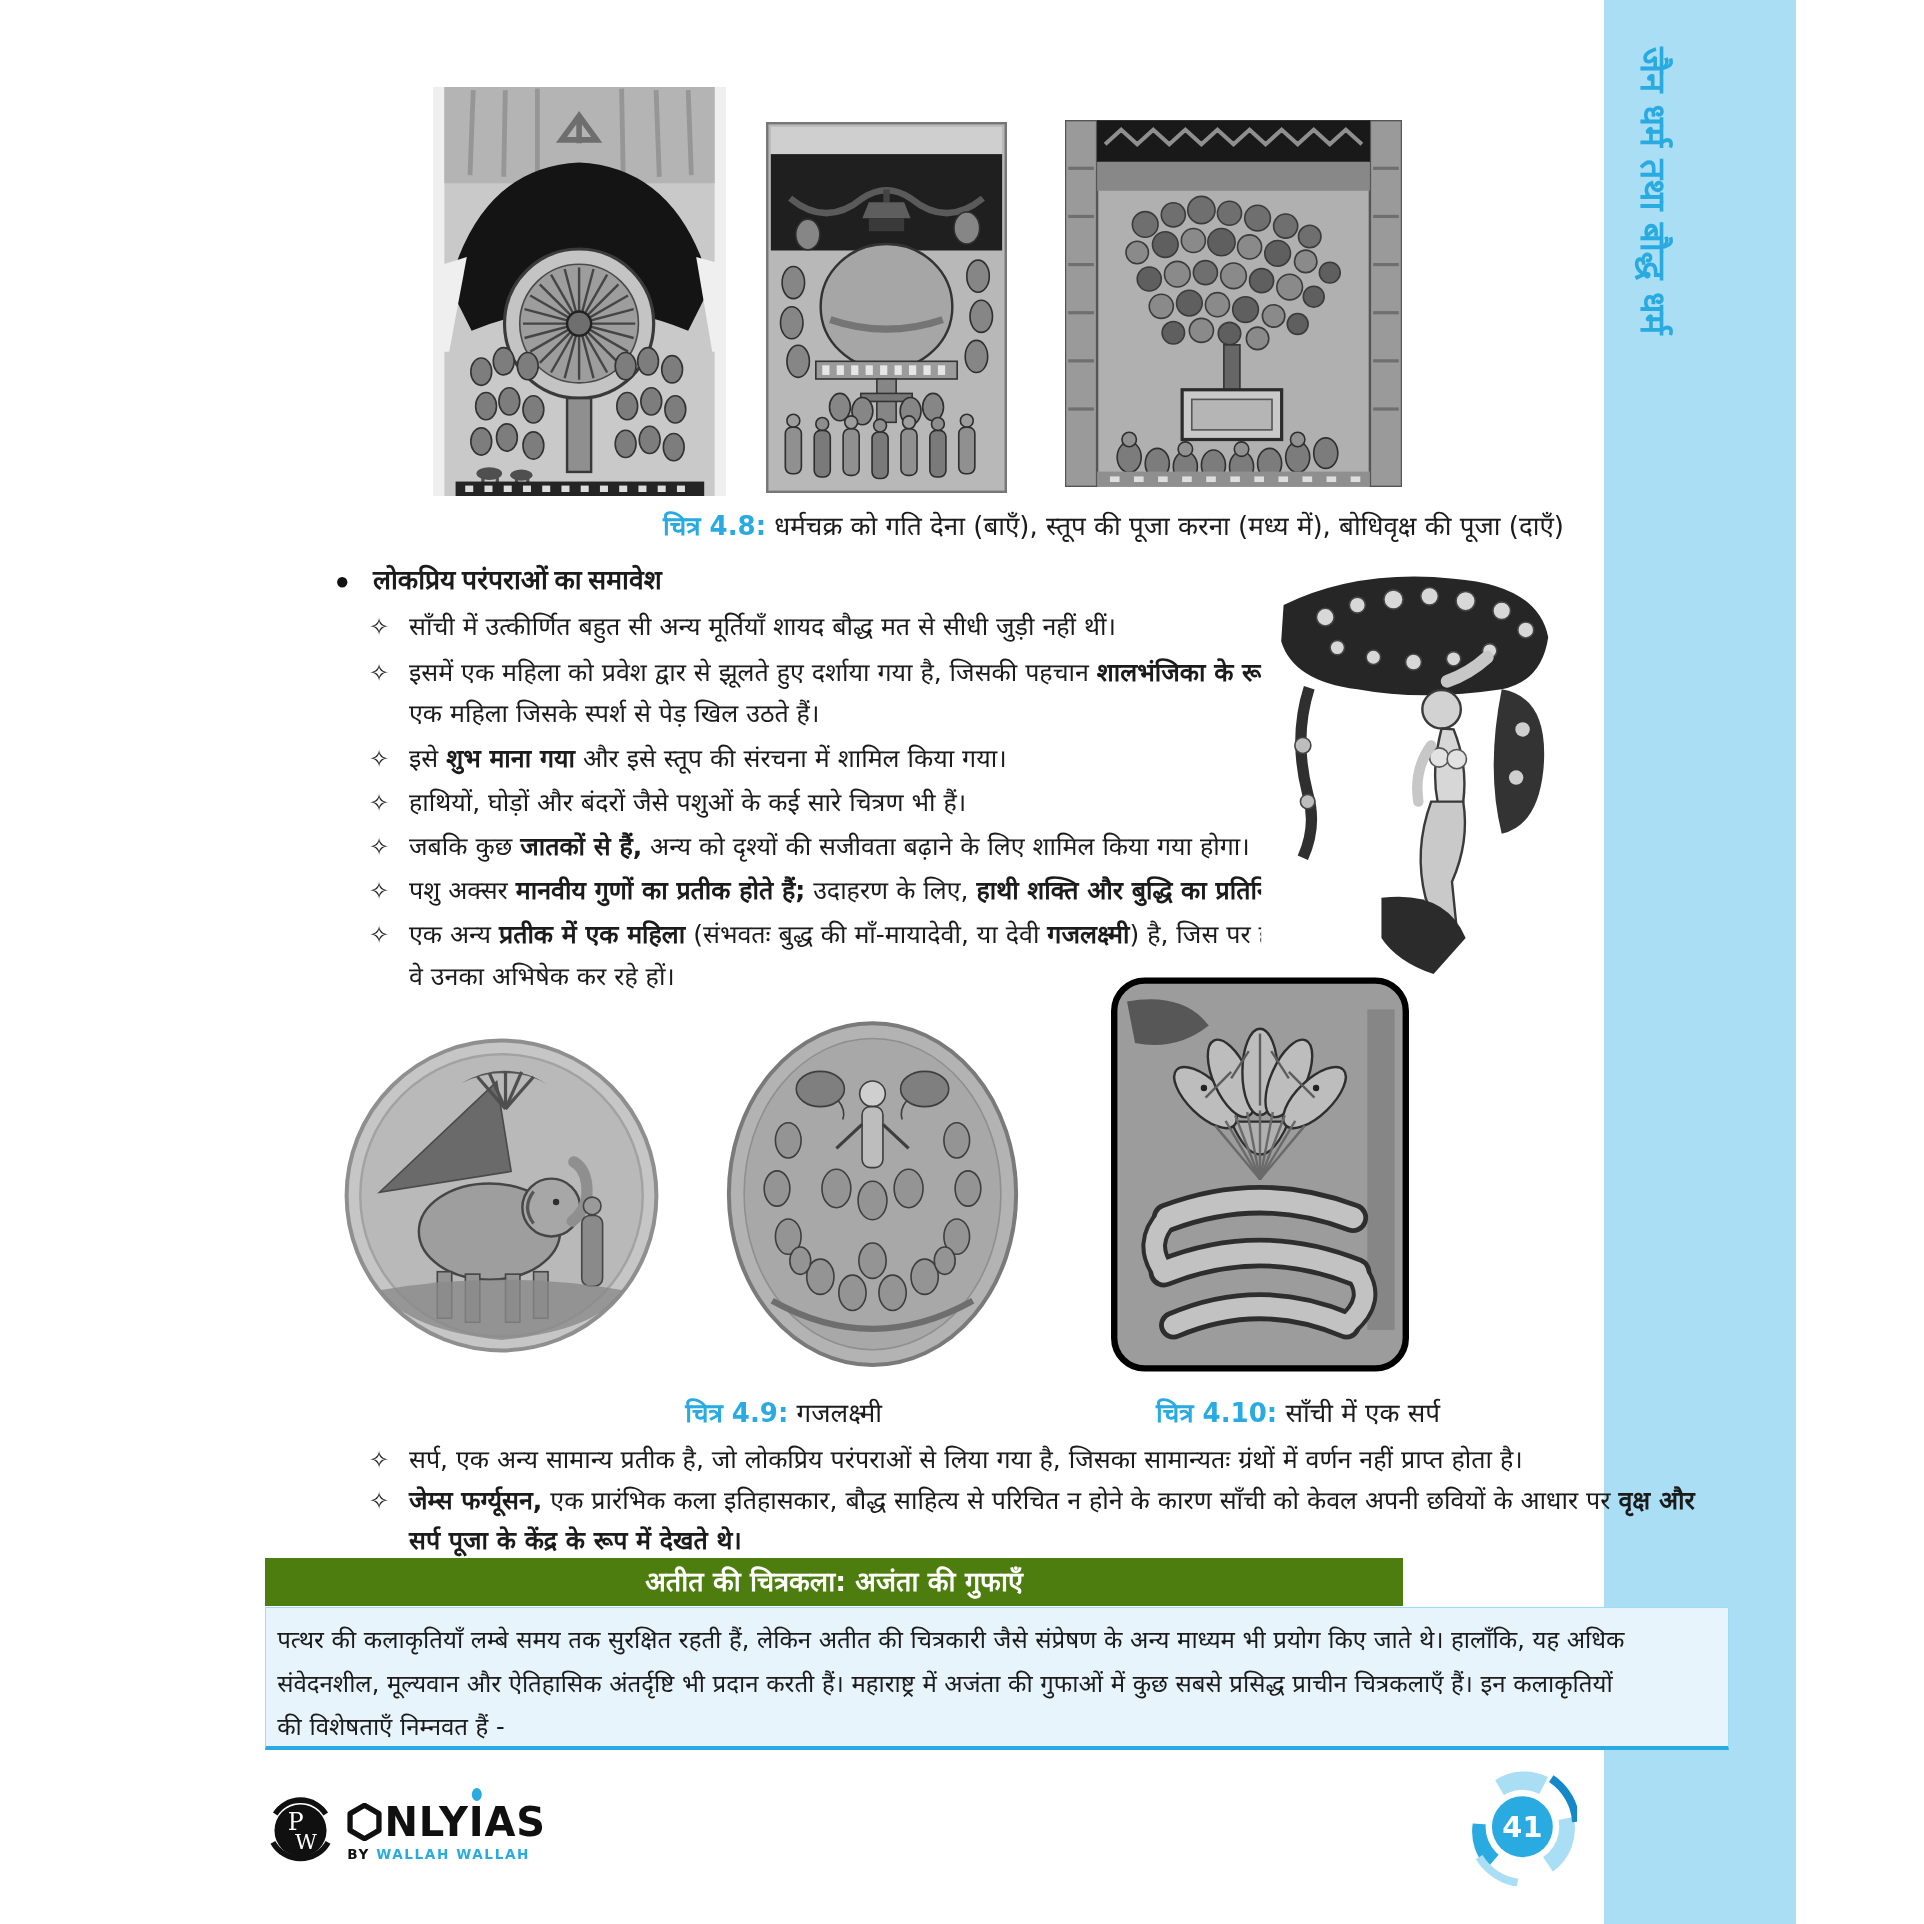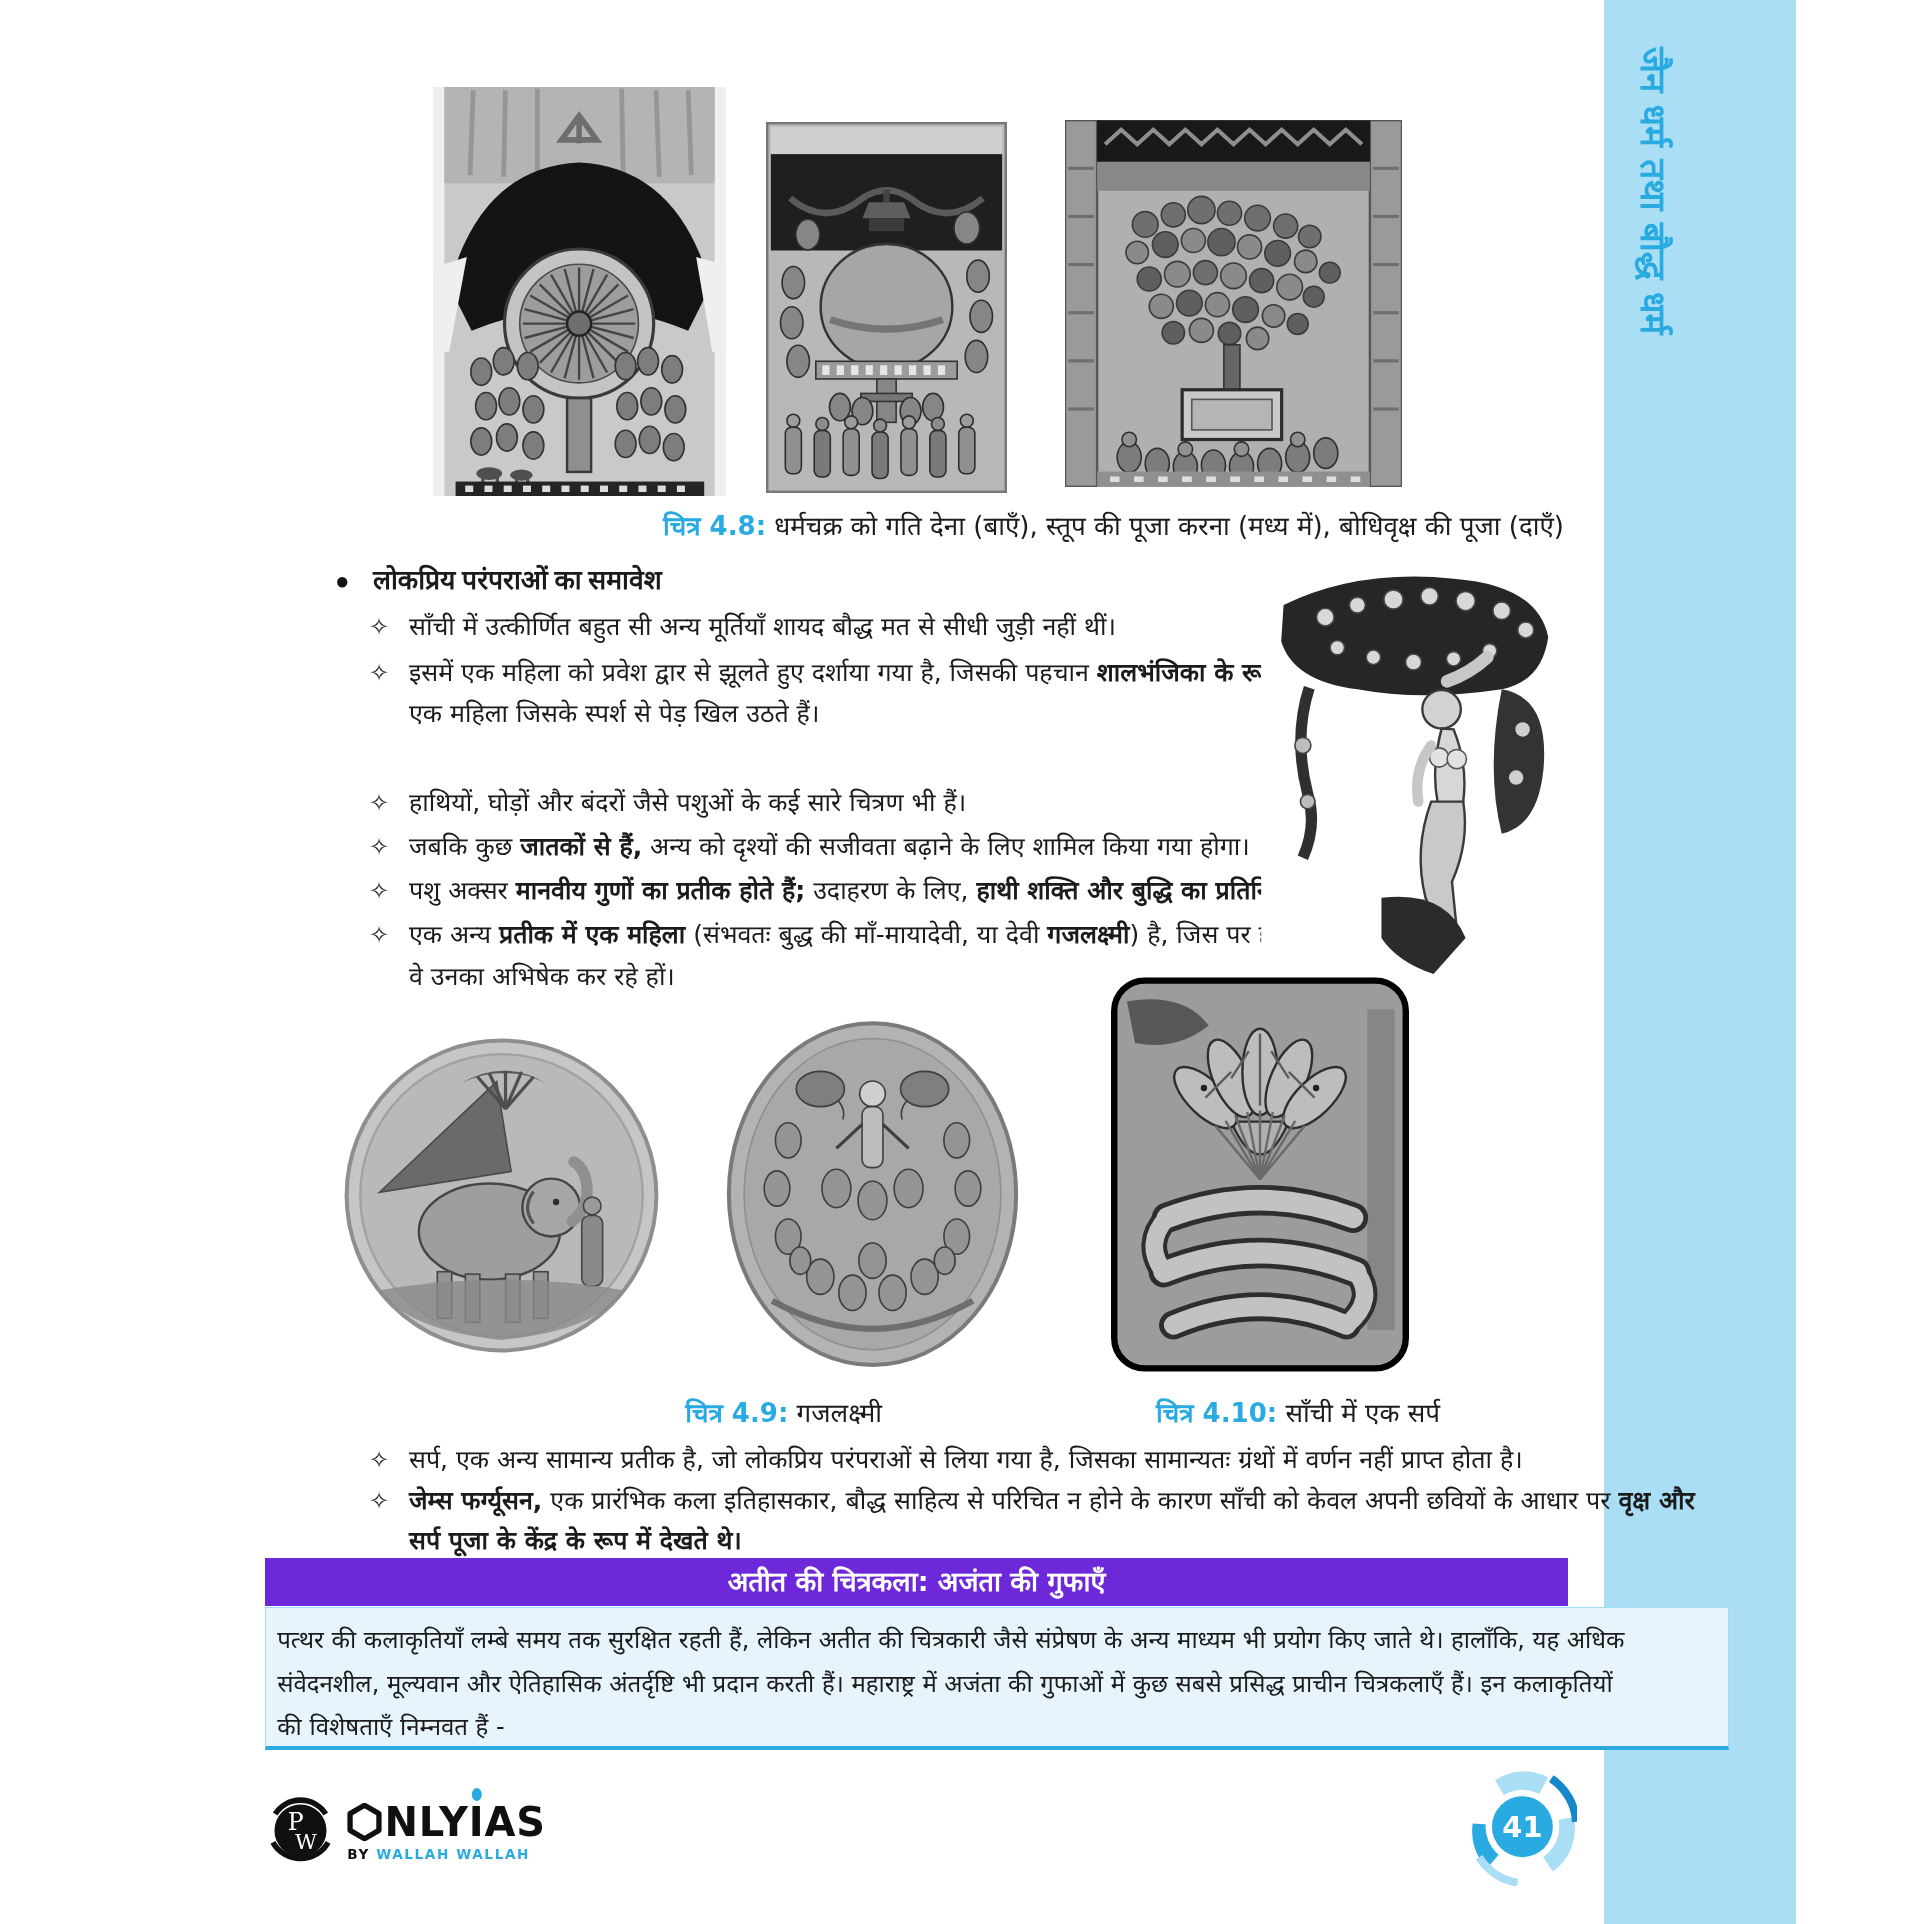"✧ इसे शुभ माना गया" div.li { html: none -> <div> <span>✧</span><span>इसे </span><b>शुभ माना गया</b><span> और इसे स्तूप की संरचना में शामिल किया गया।</span> </div> }
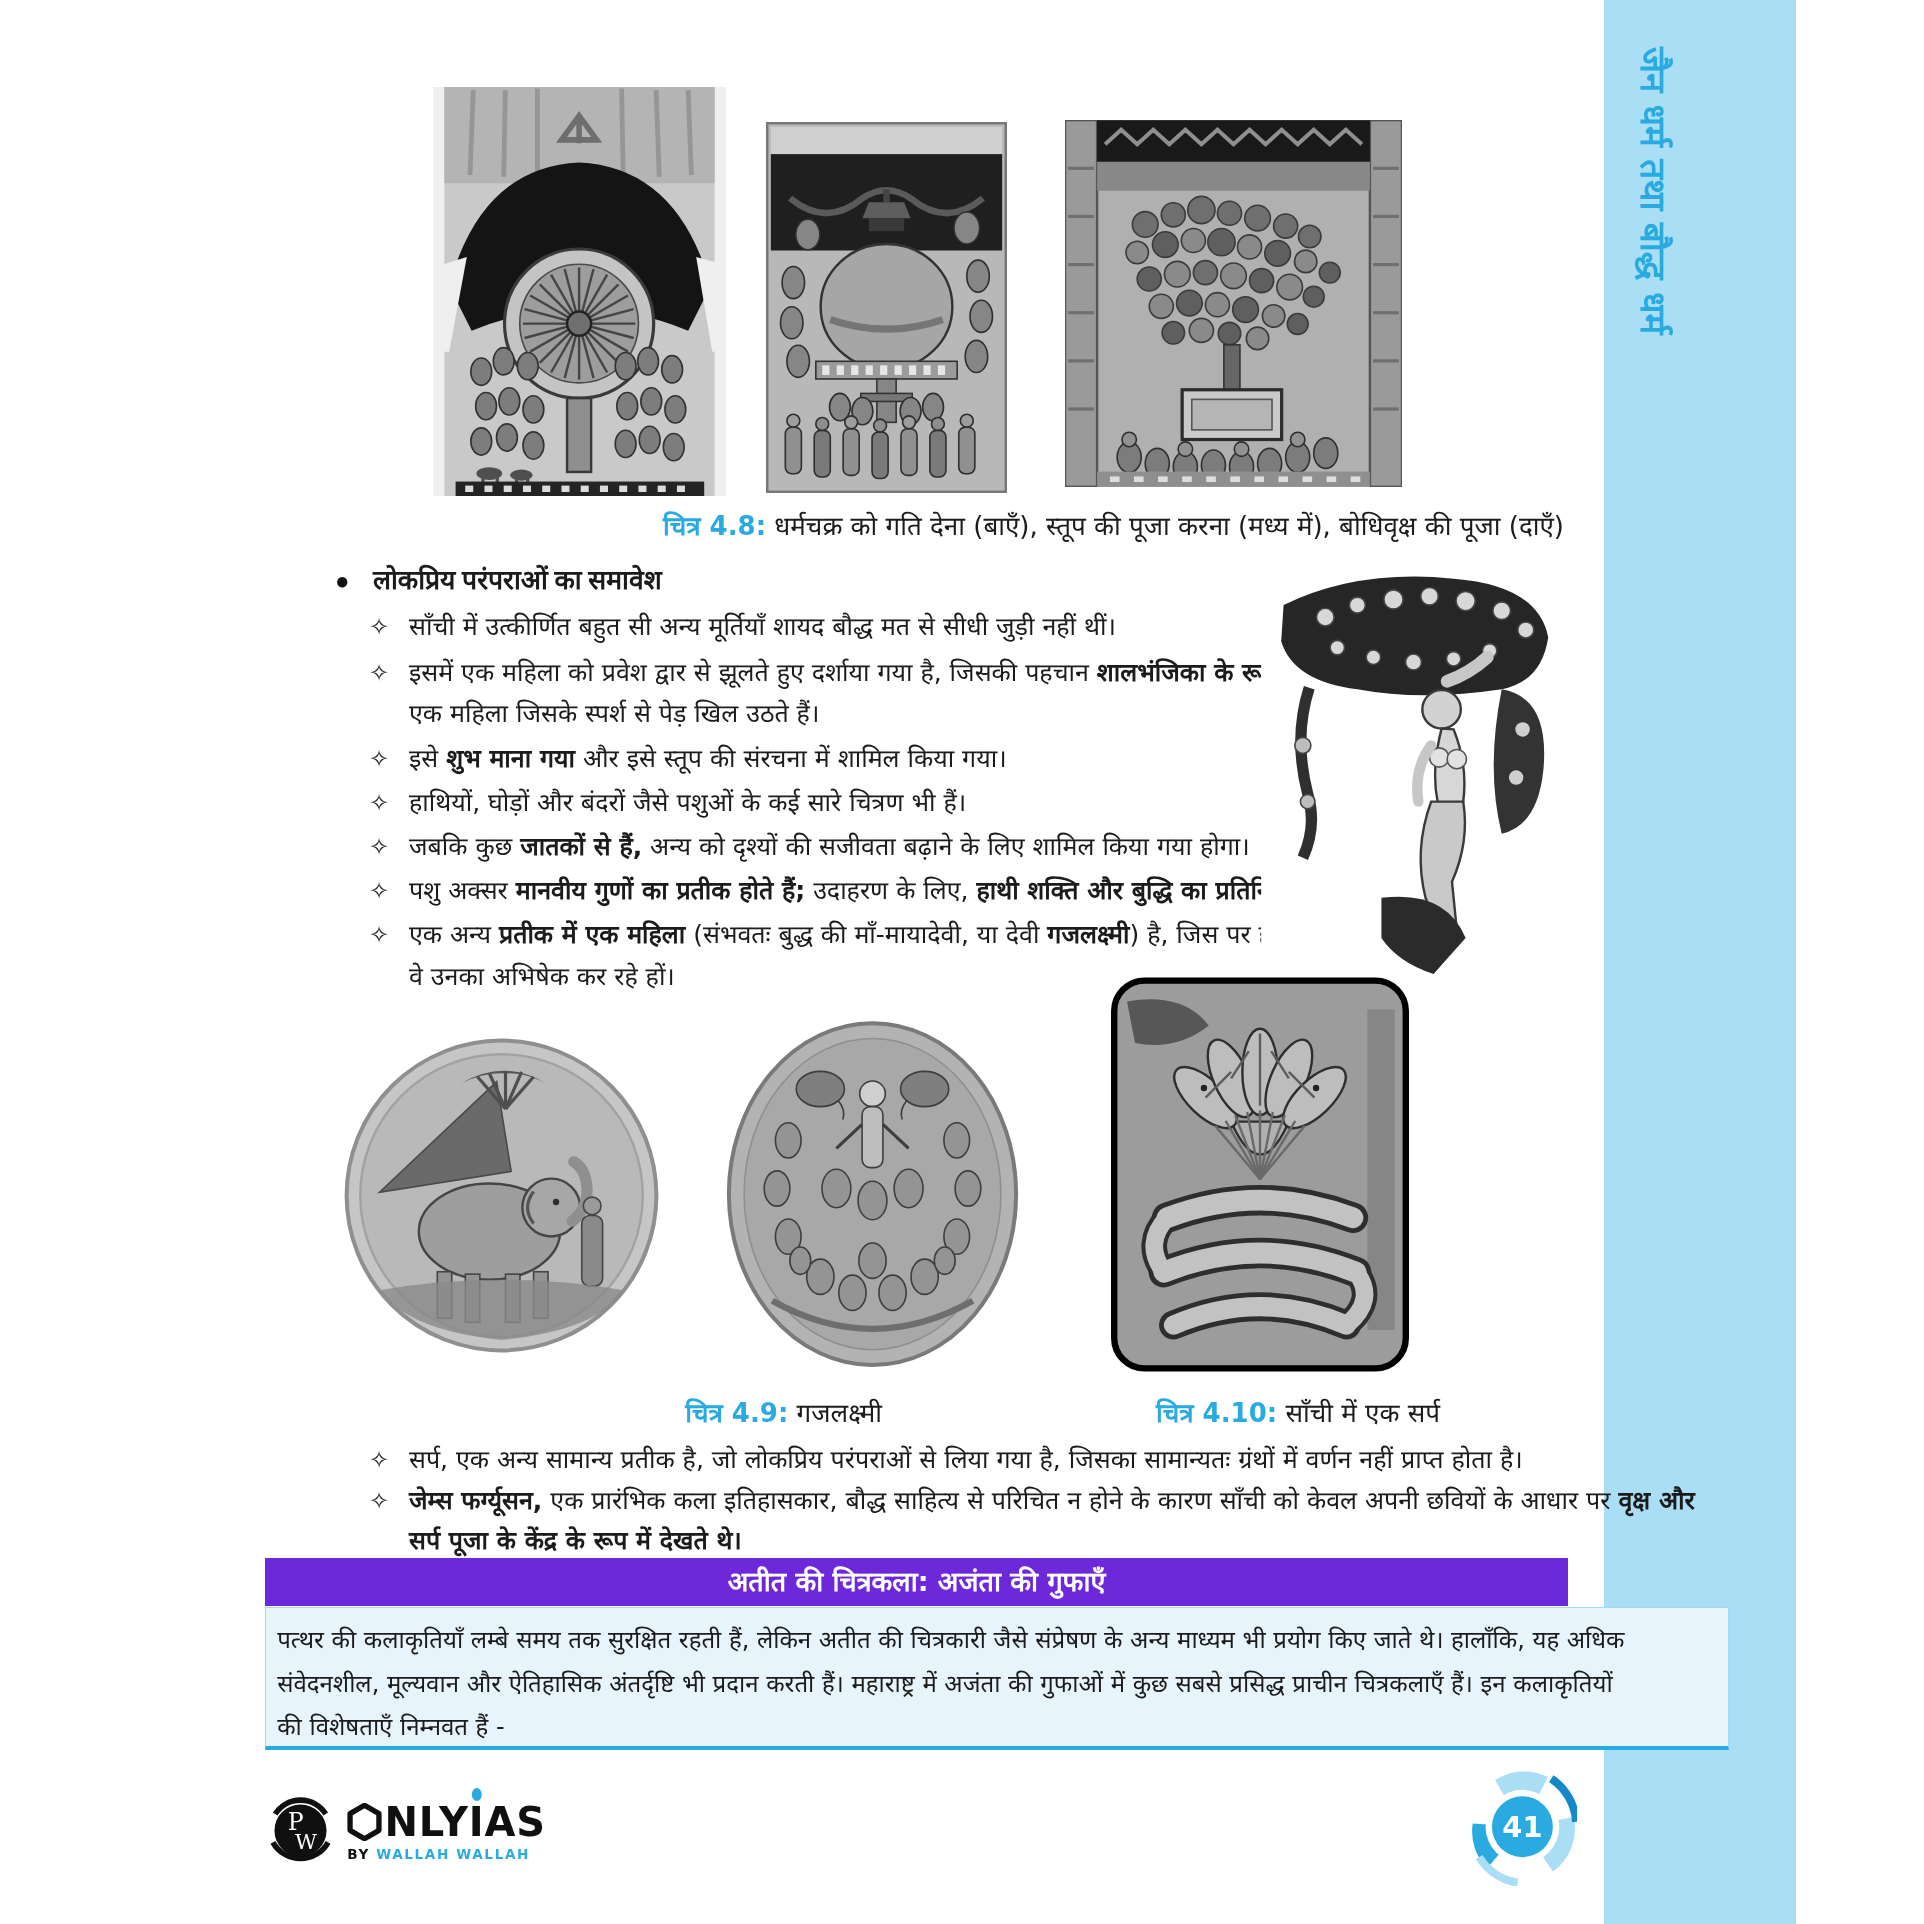"अतीत की चित्रकला: अजंता की" .callout-title { background: #6d28d9 -> #4d7c0f; width: 1303px -> 1138px }
